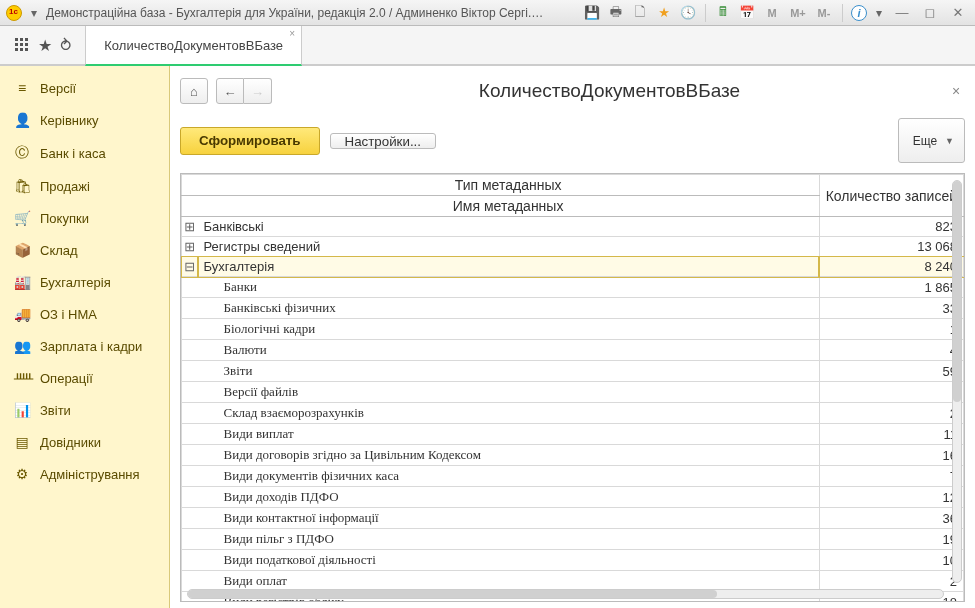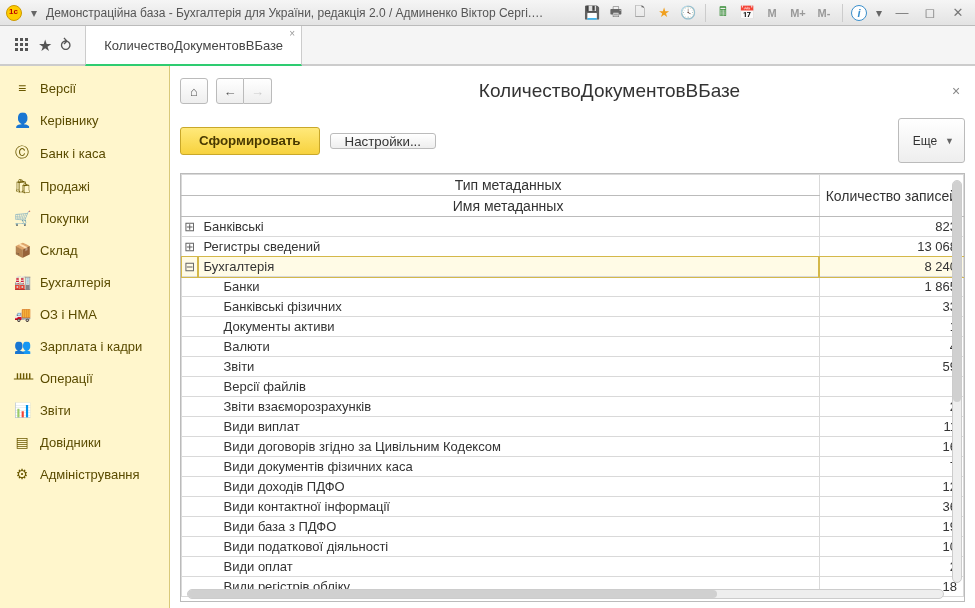"Банки" .grid .lvl2 td.namecol { font-family: none -> Liberation Serif, serif }
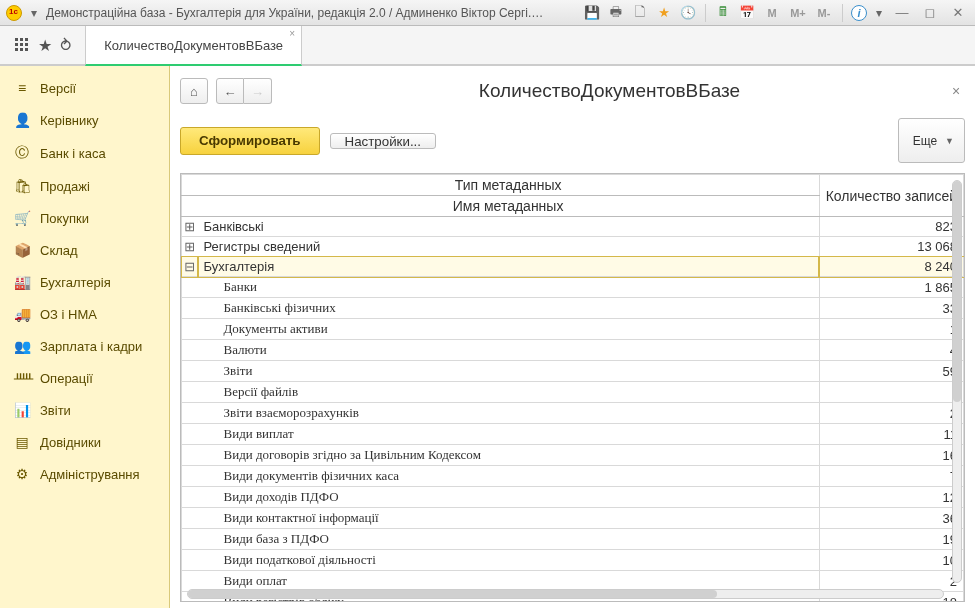"Документы активи" td.namecol { text: Документы активи -> Біологічні кадри }
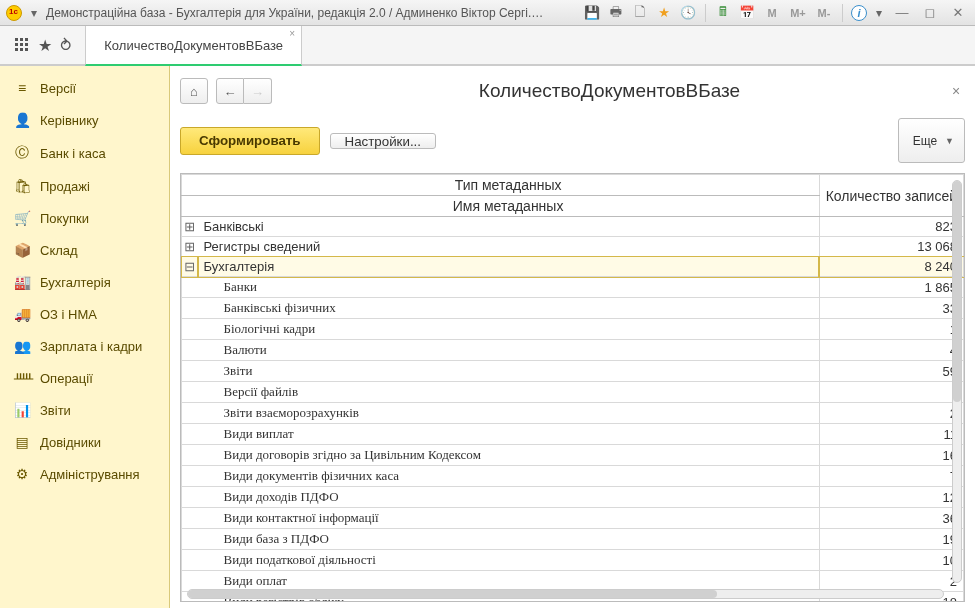"Звіти взаєморозрахунків" td.namecol { text: Звіти -> Склад }
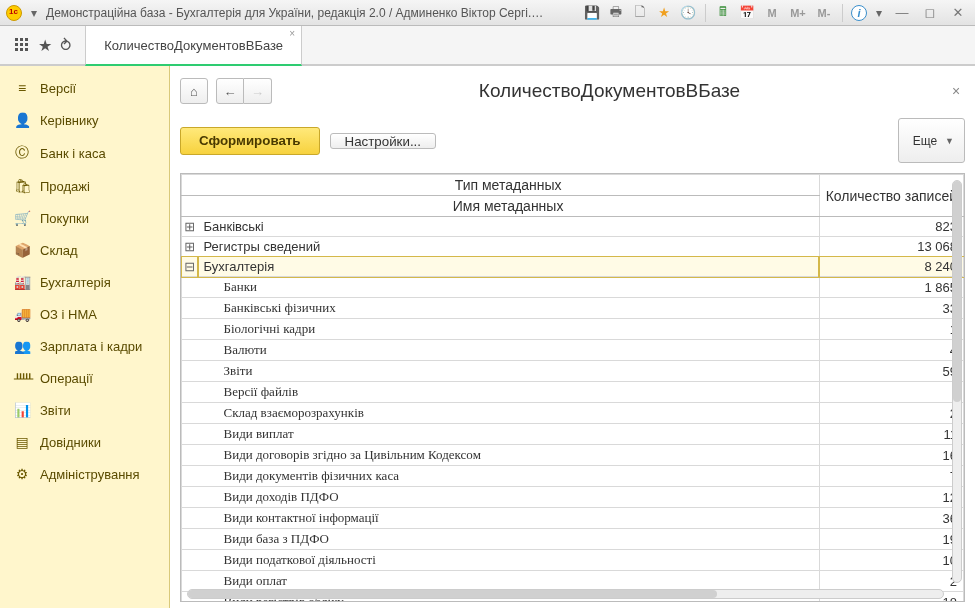"Види база з ПДФО" td.namecol { text: база -> пільг }
